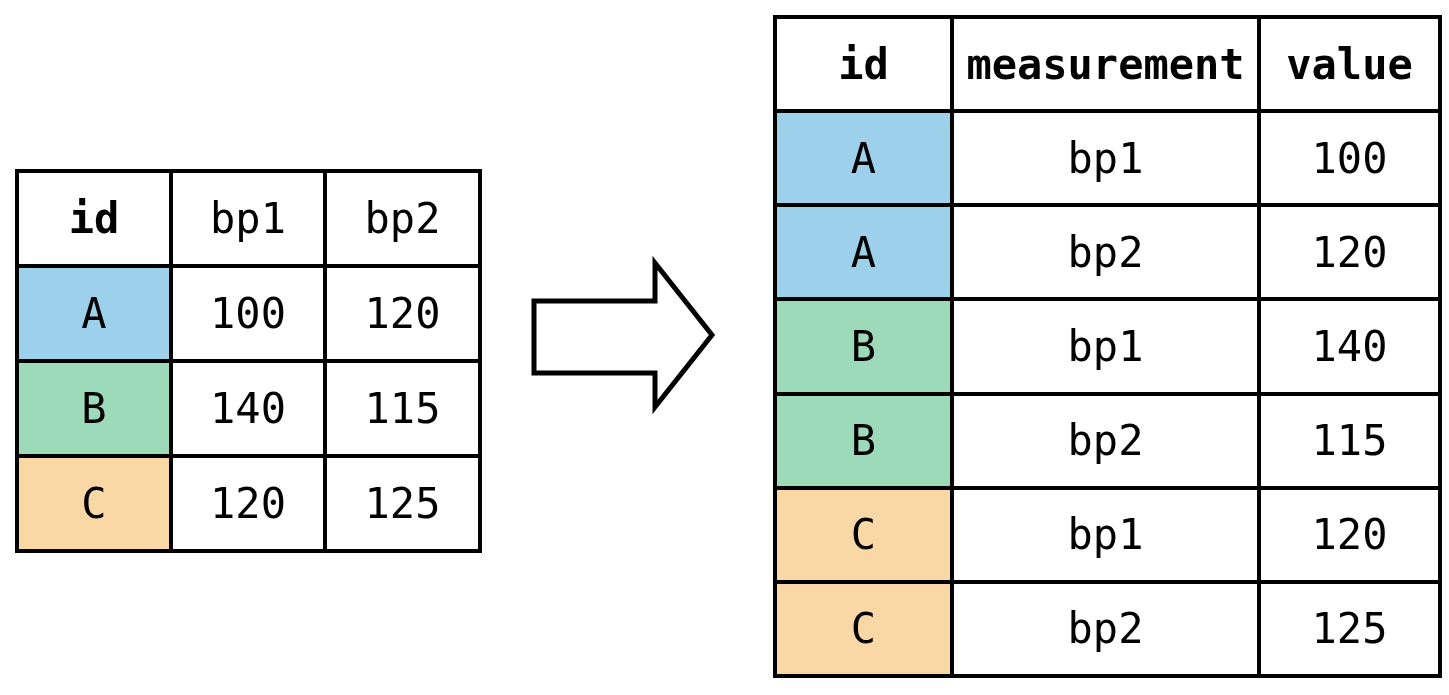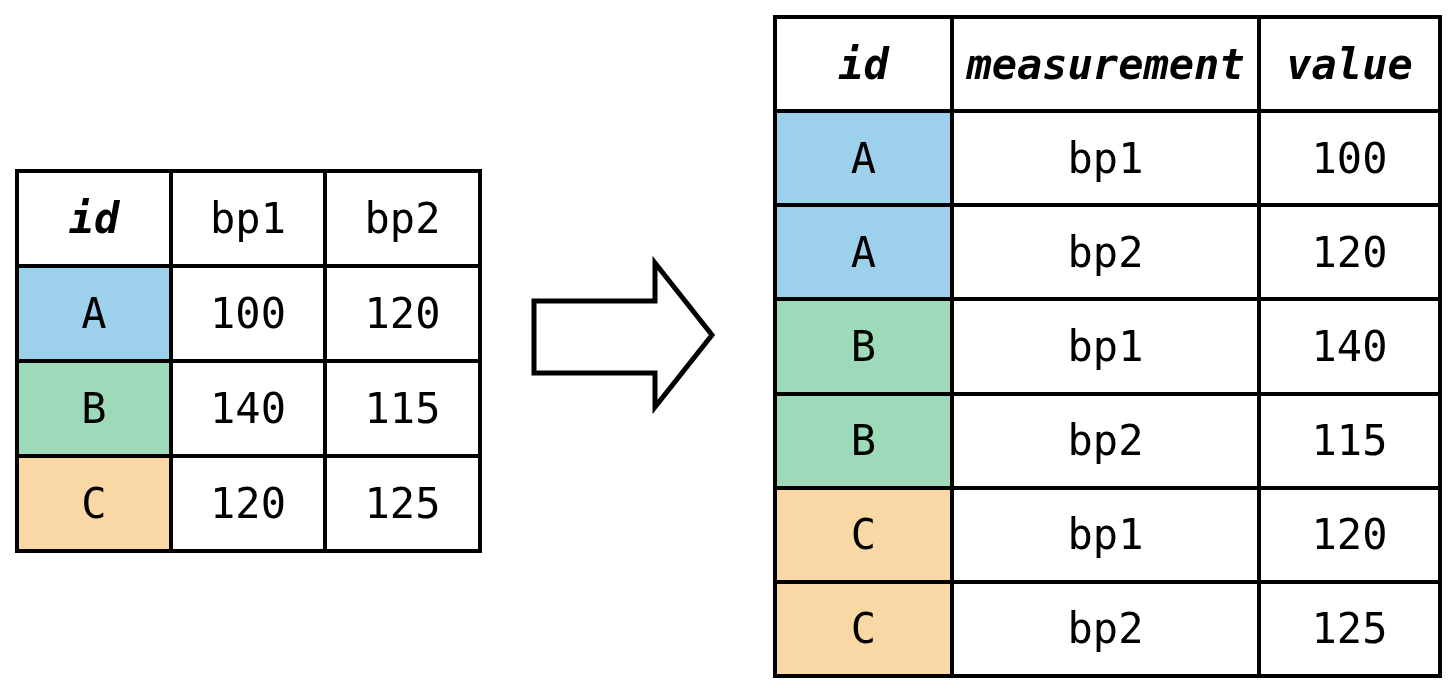"id" table.dtable th.hdr-bold { font-style: italic -> none }
